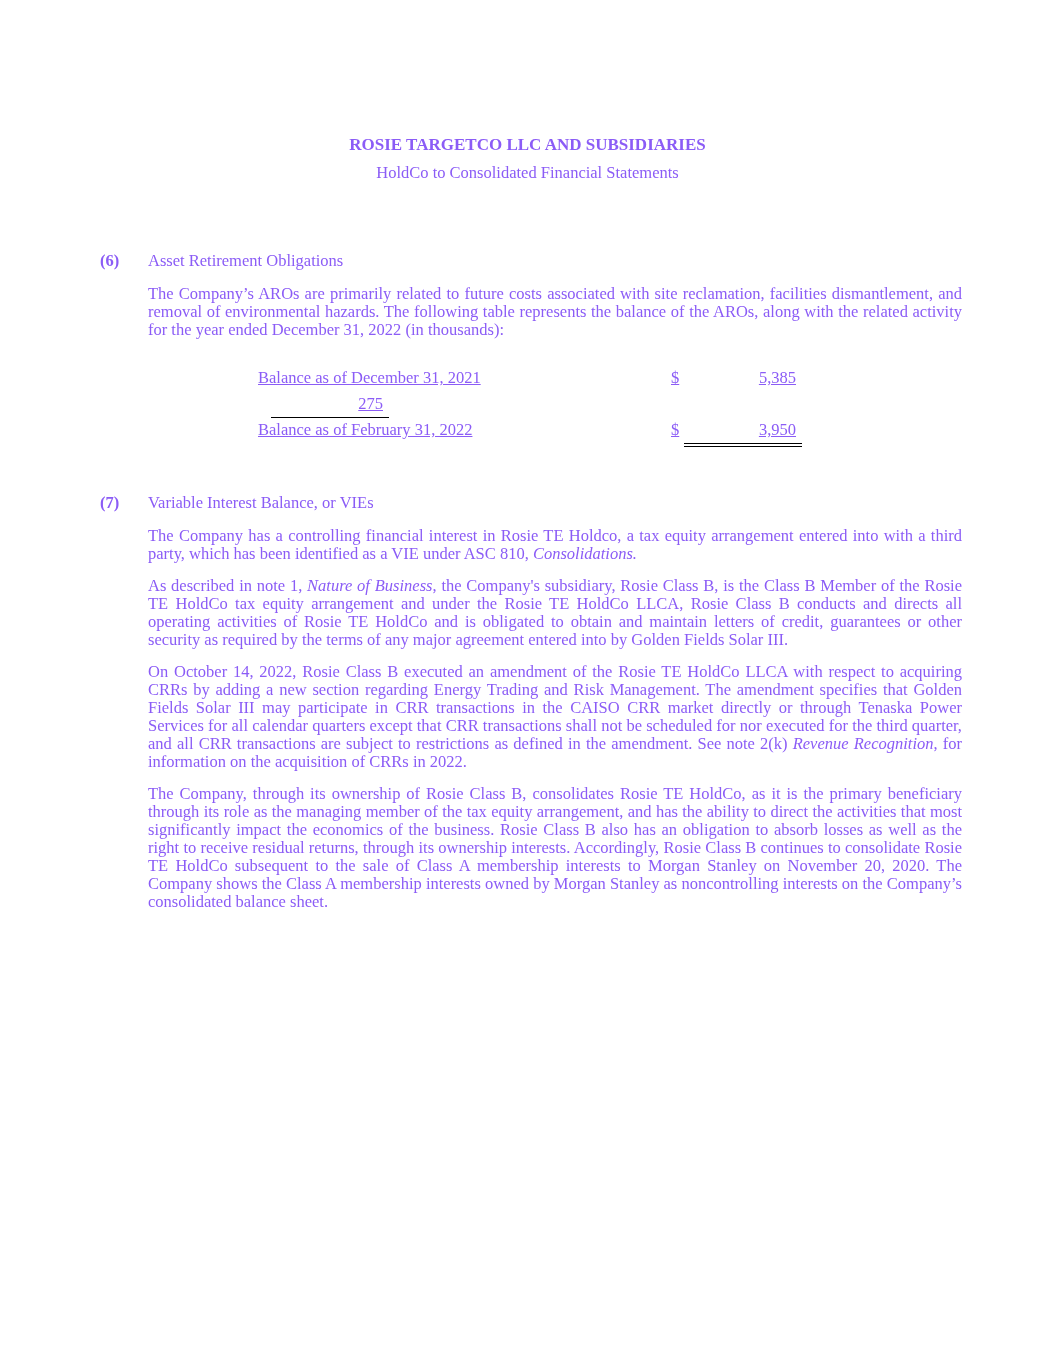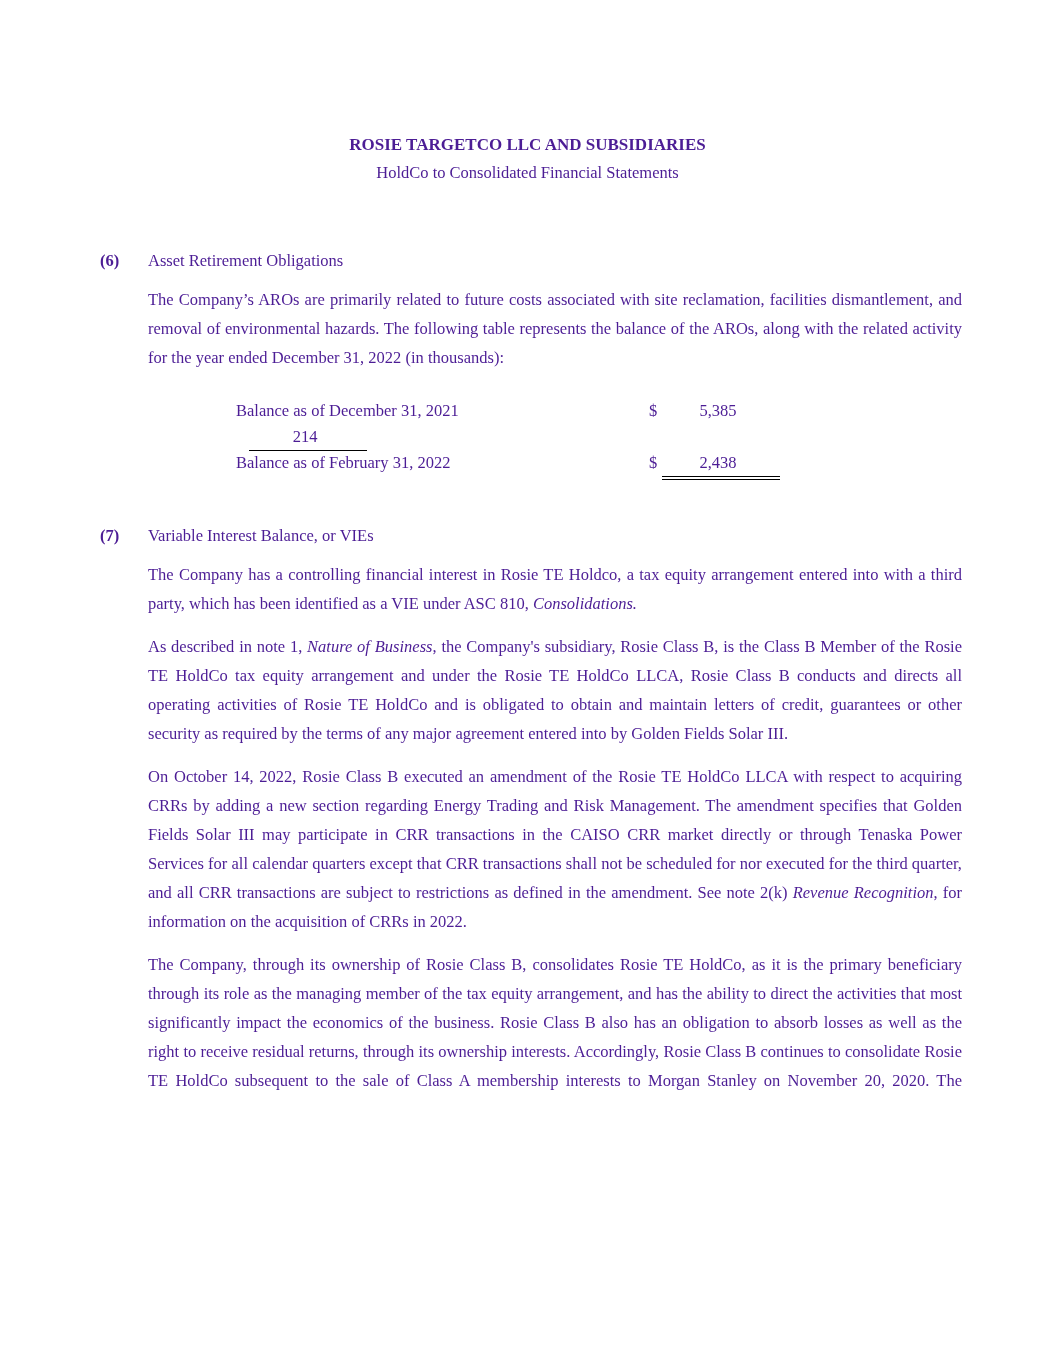"ROSIE TARGETCO LLC AND SUBSIDIARIES" .page { color: #4c1d95 -> #8b5cf6 }
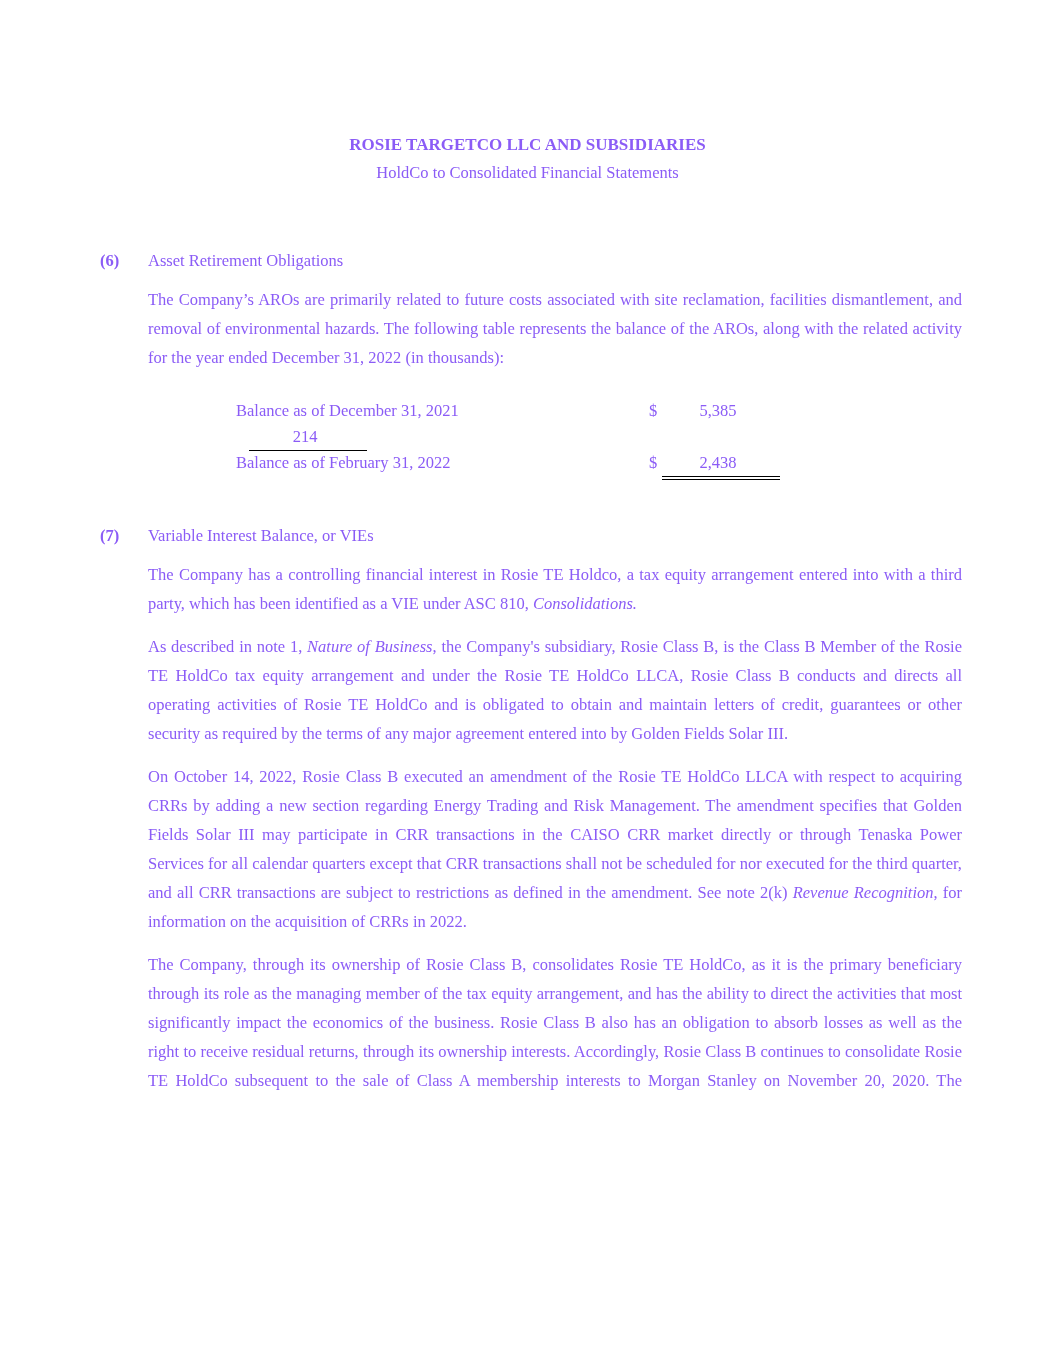"The Company’s AROs are primarily" .para { line-height: 29px -> 18px }
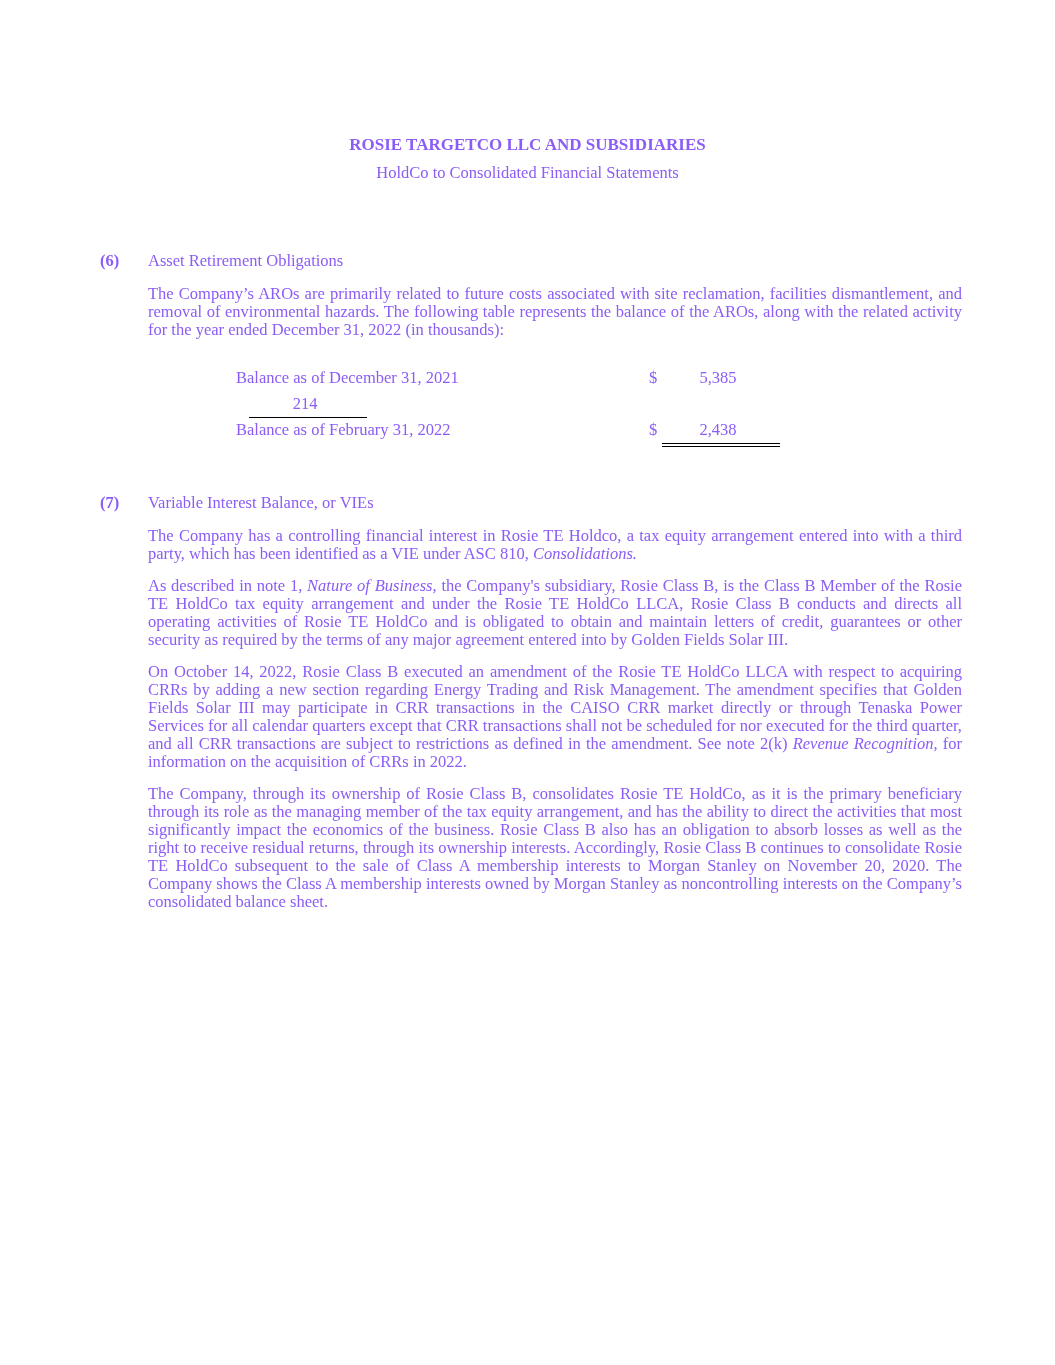"Balance as of December 31," .aro-table { margin-left: 88px -> 110px; text-decoration: none -> underline }
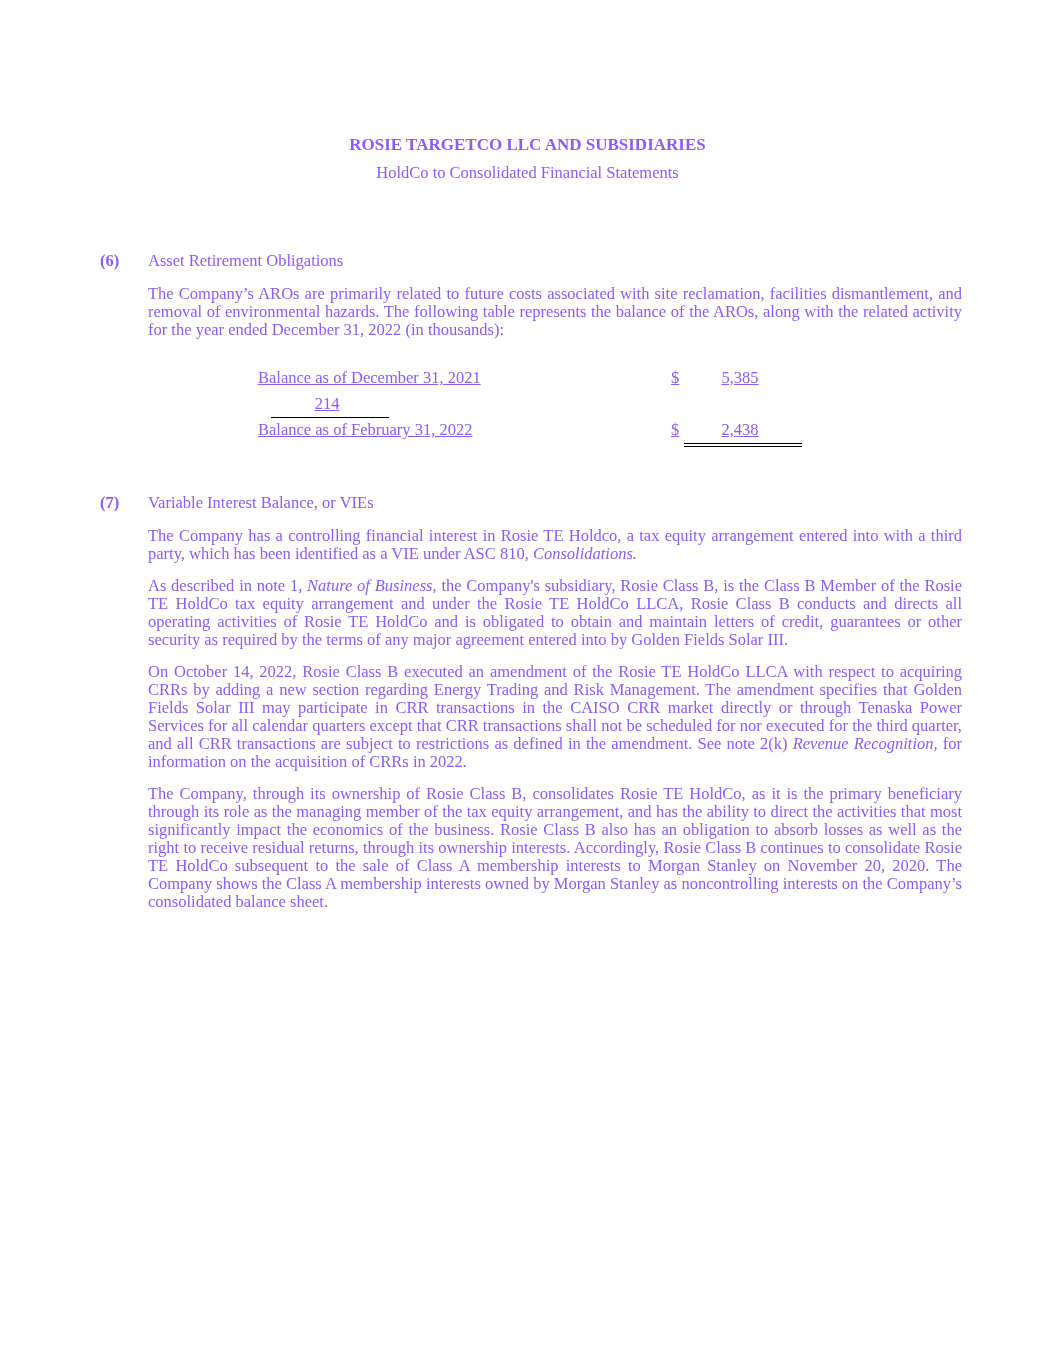"5,385" .t-amount { text-align: center -> right }
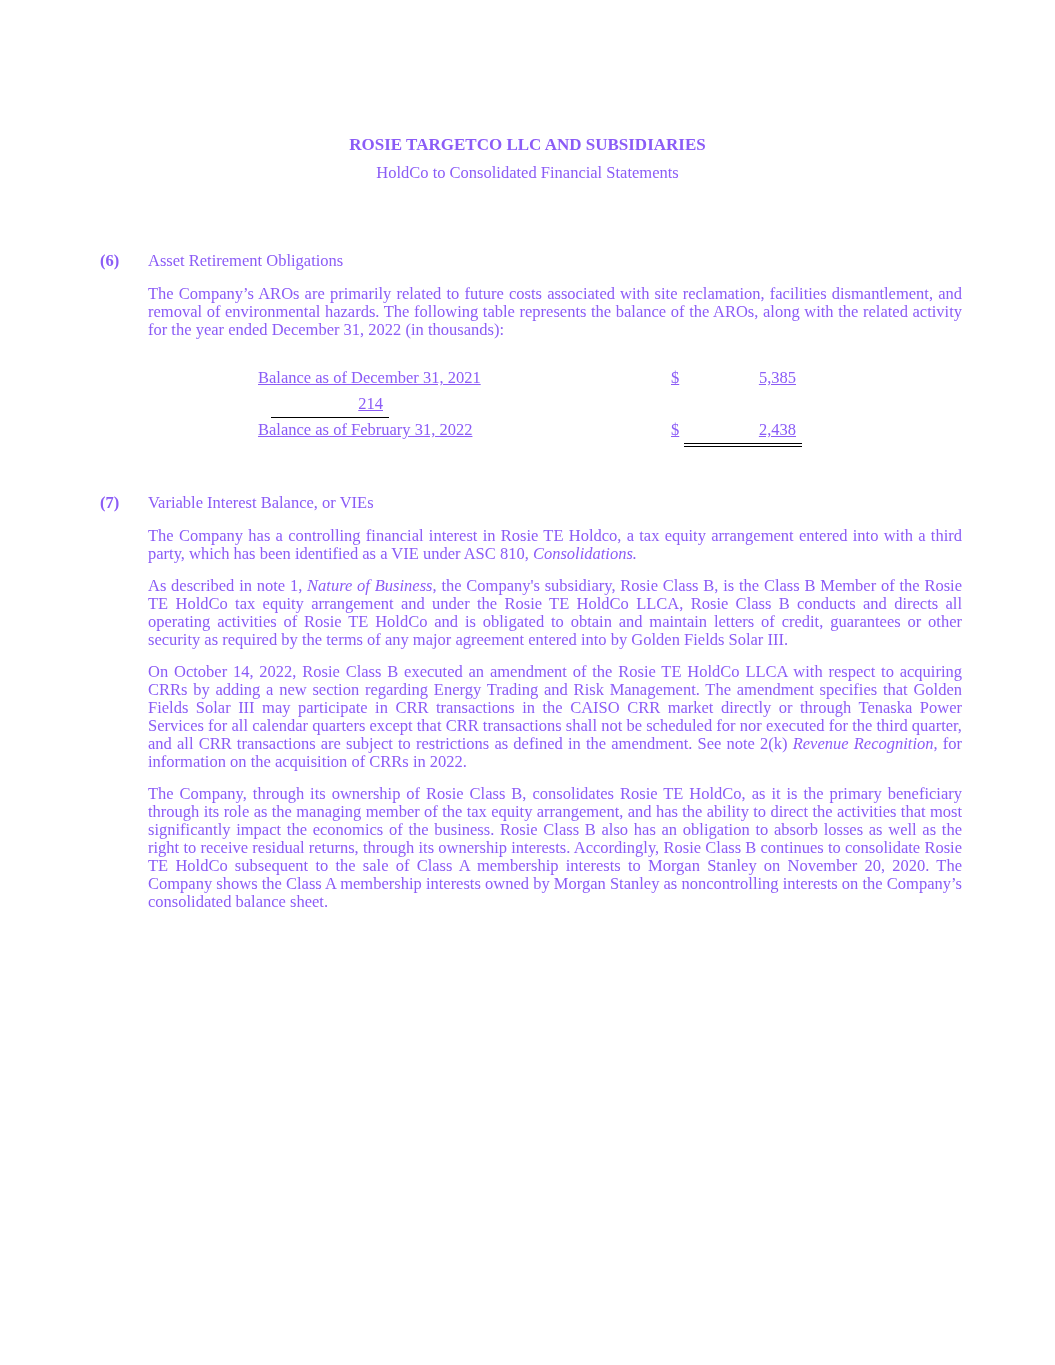"214" span.t-amount { text: 214 -> 275 }
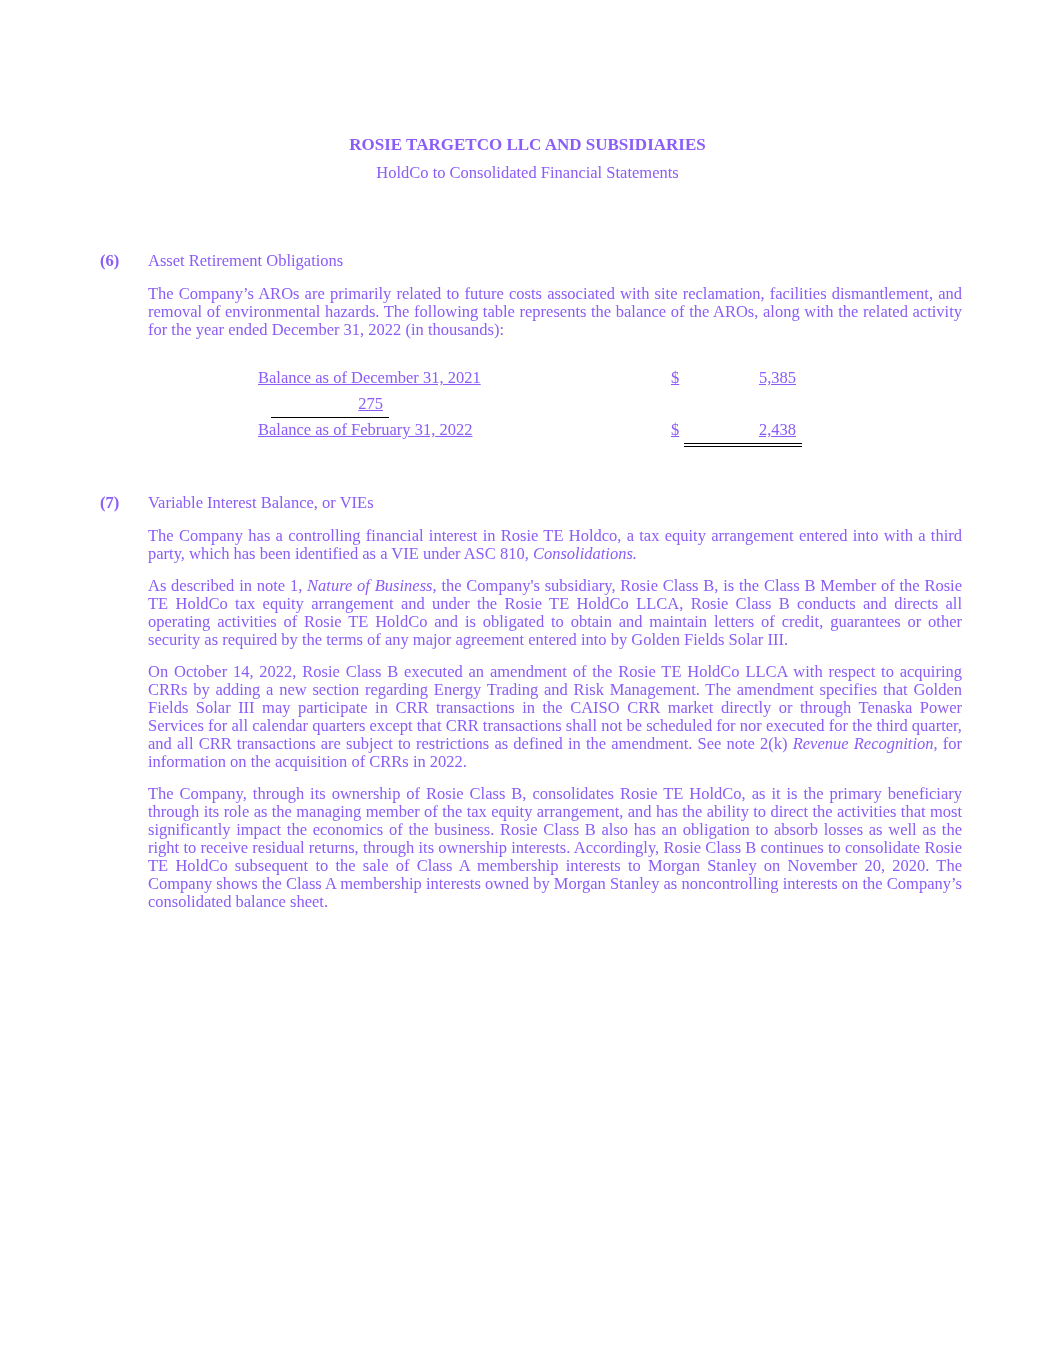"2,438" span.t-amount { text: 2,438 -> 3,950 }
